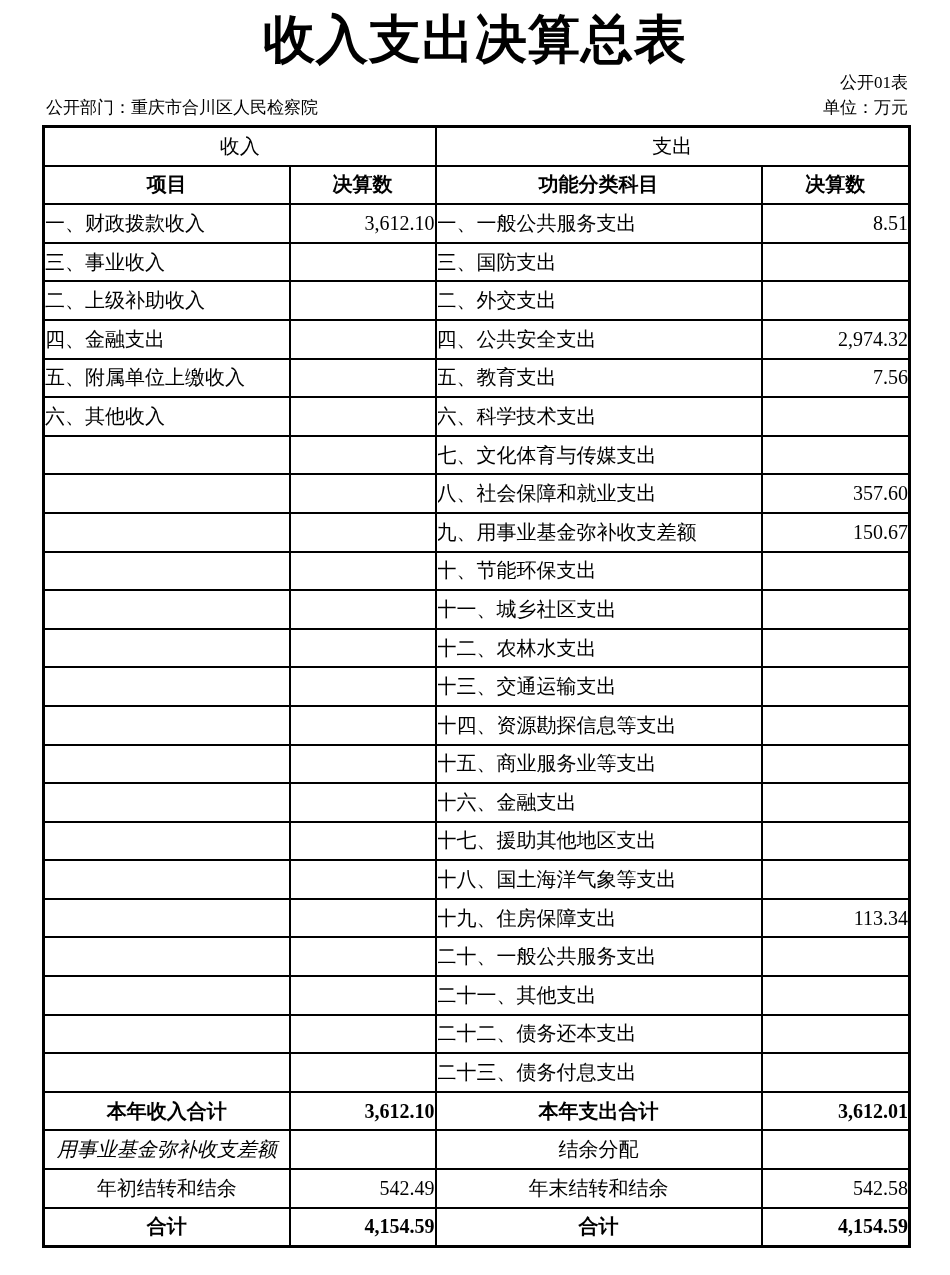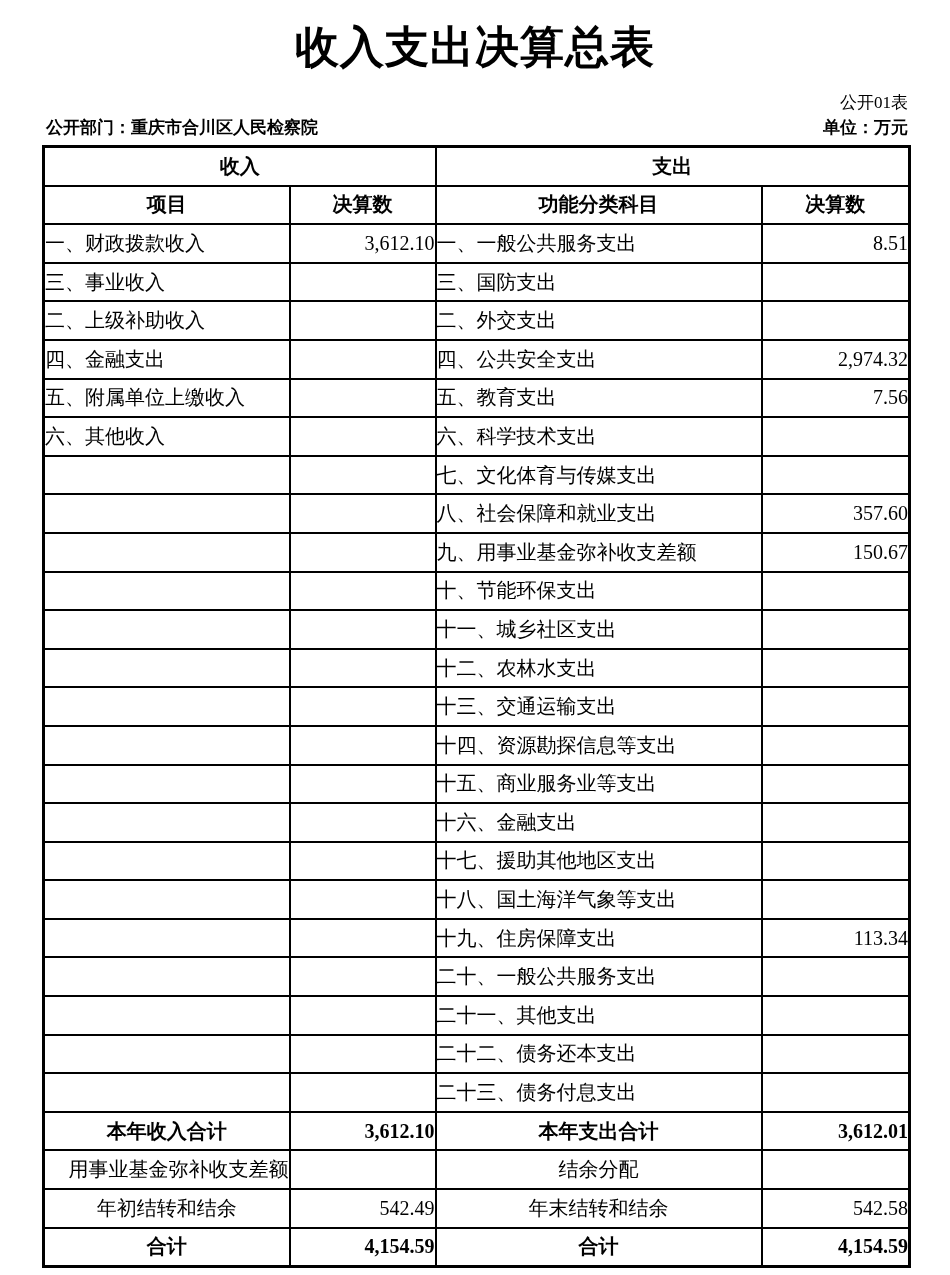"收入支出决算总表" .doc-title { font-size: 44px -> 52px; margin-top: 24px -> 16px }
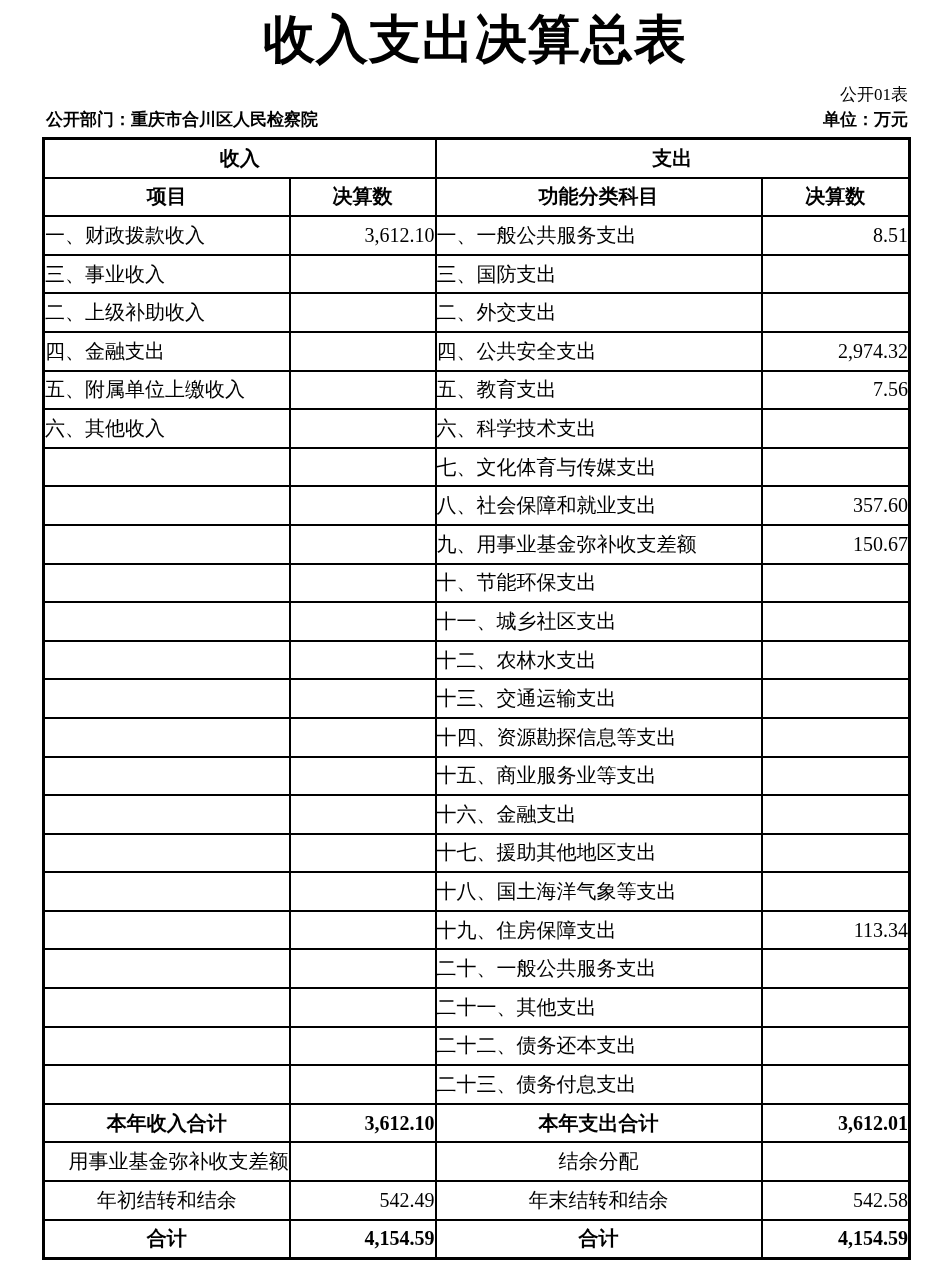"公开01表" .table-code { margin: 20px 42px 0 0 -> 8px 42px 0 0 }
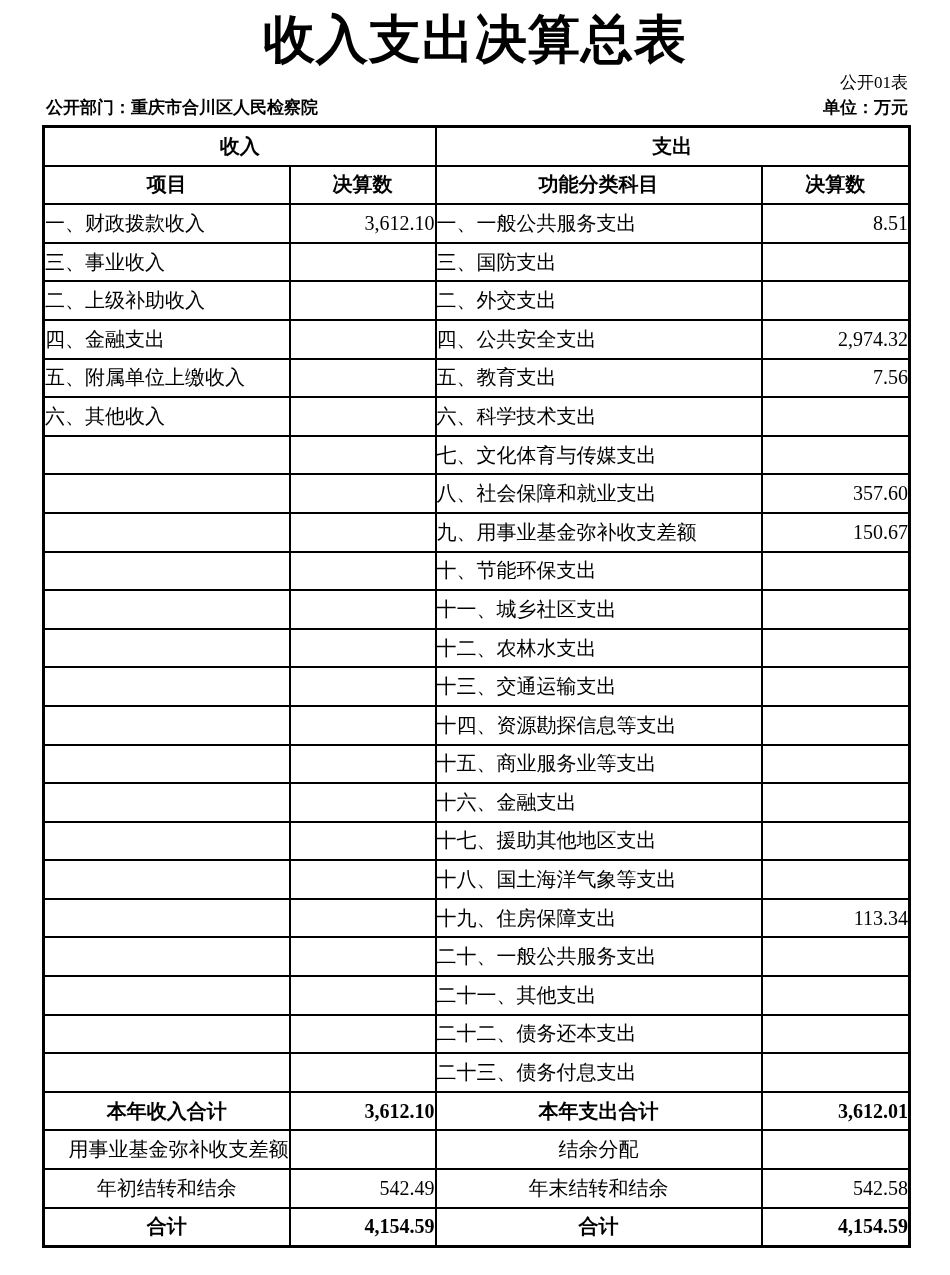"公开部门：重庆市合川区人民检察院" .meta-line { font-weight: bold -> none }
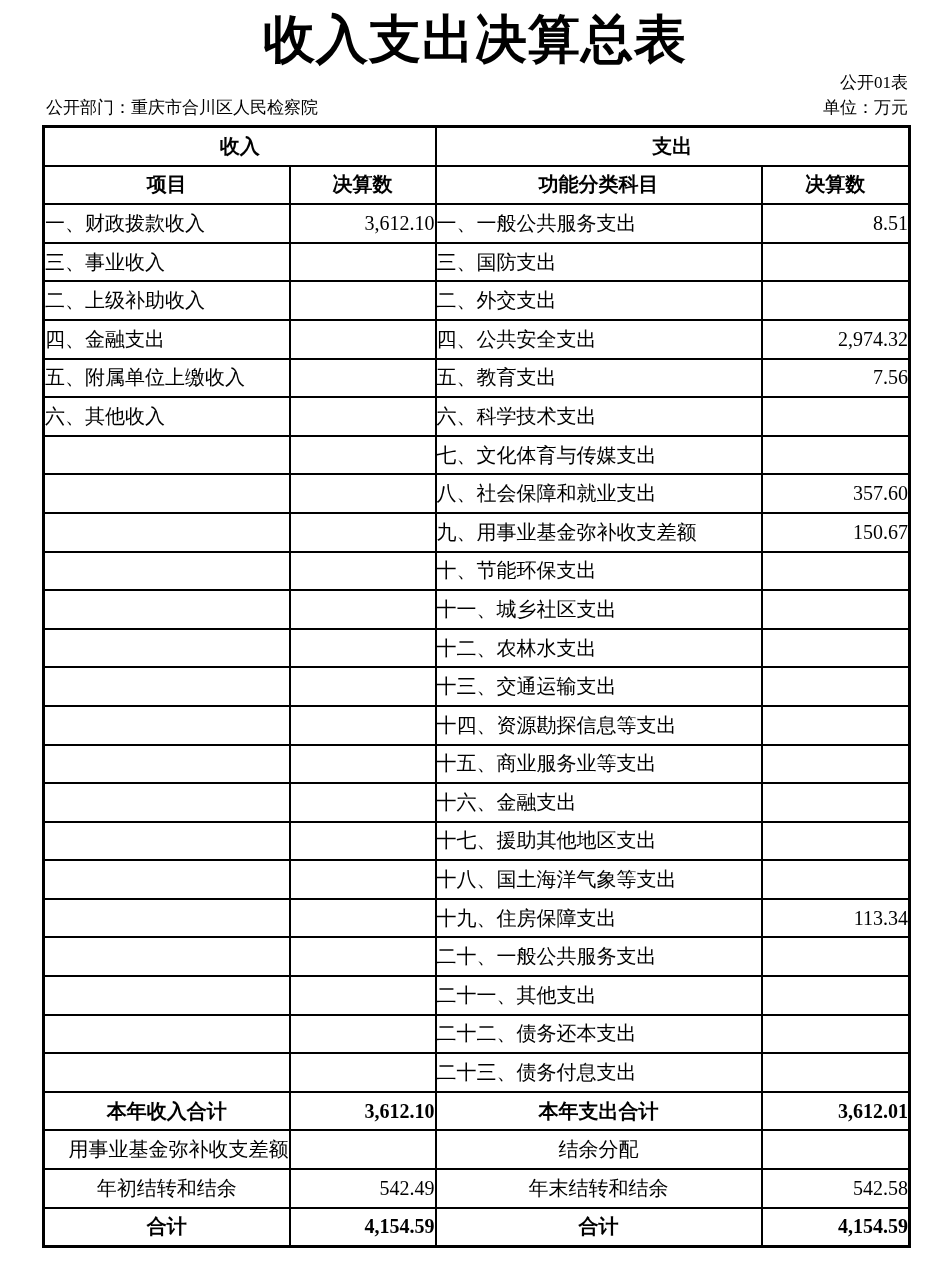"收入" th.section-h { font-weight: bold -> normal }
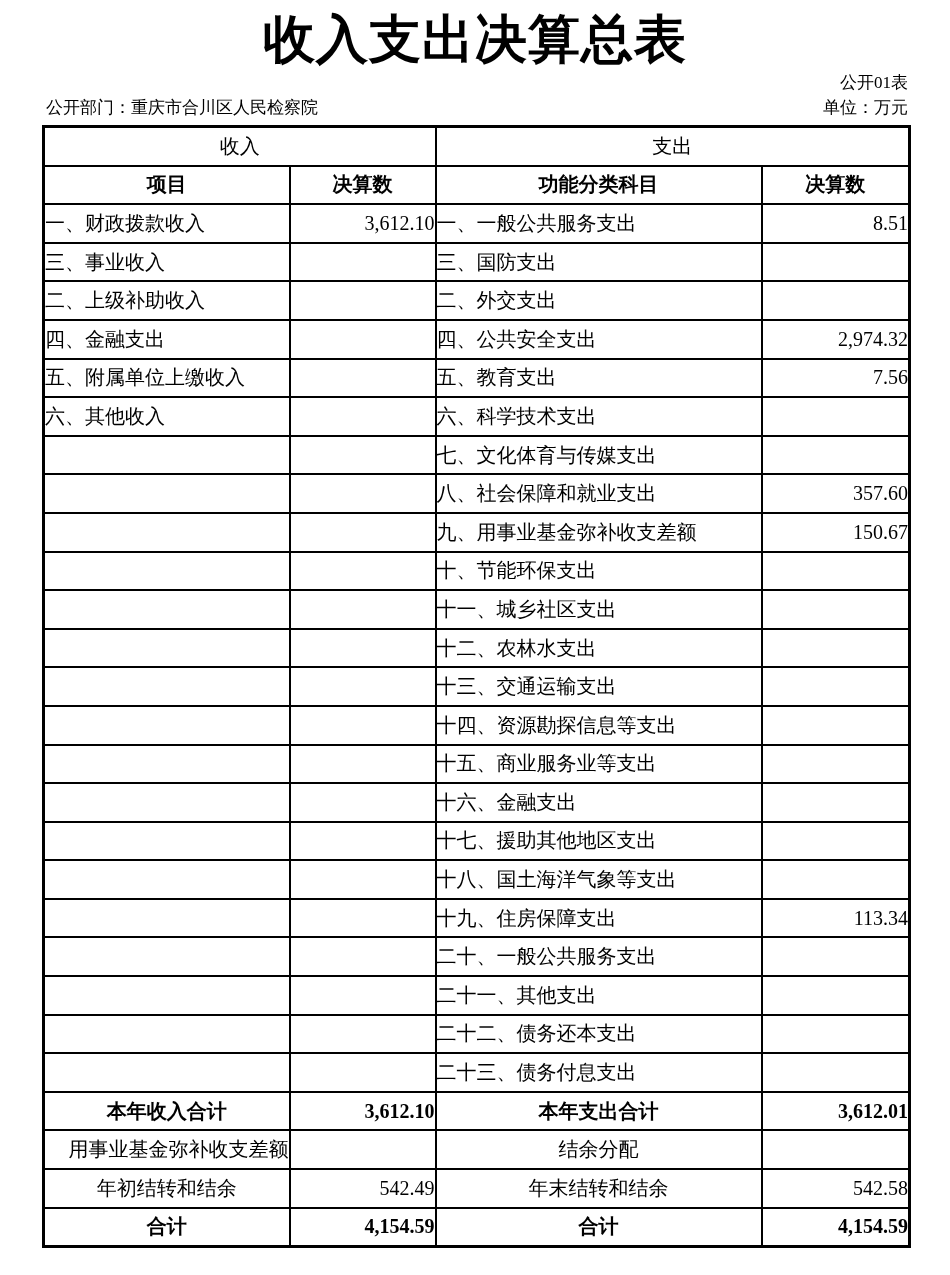"一、一般公共服务支出" td.item-ex { border-radius: none -> 6px }
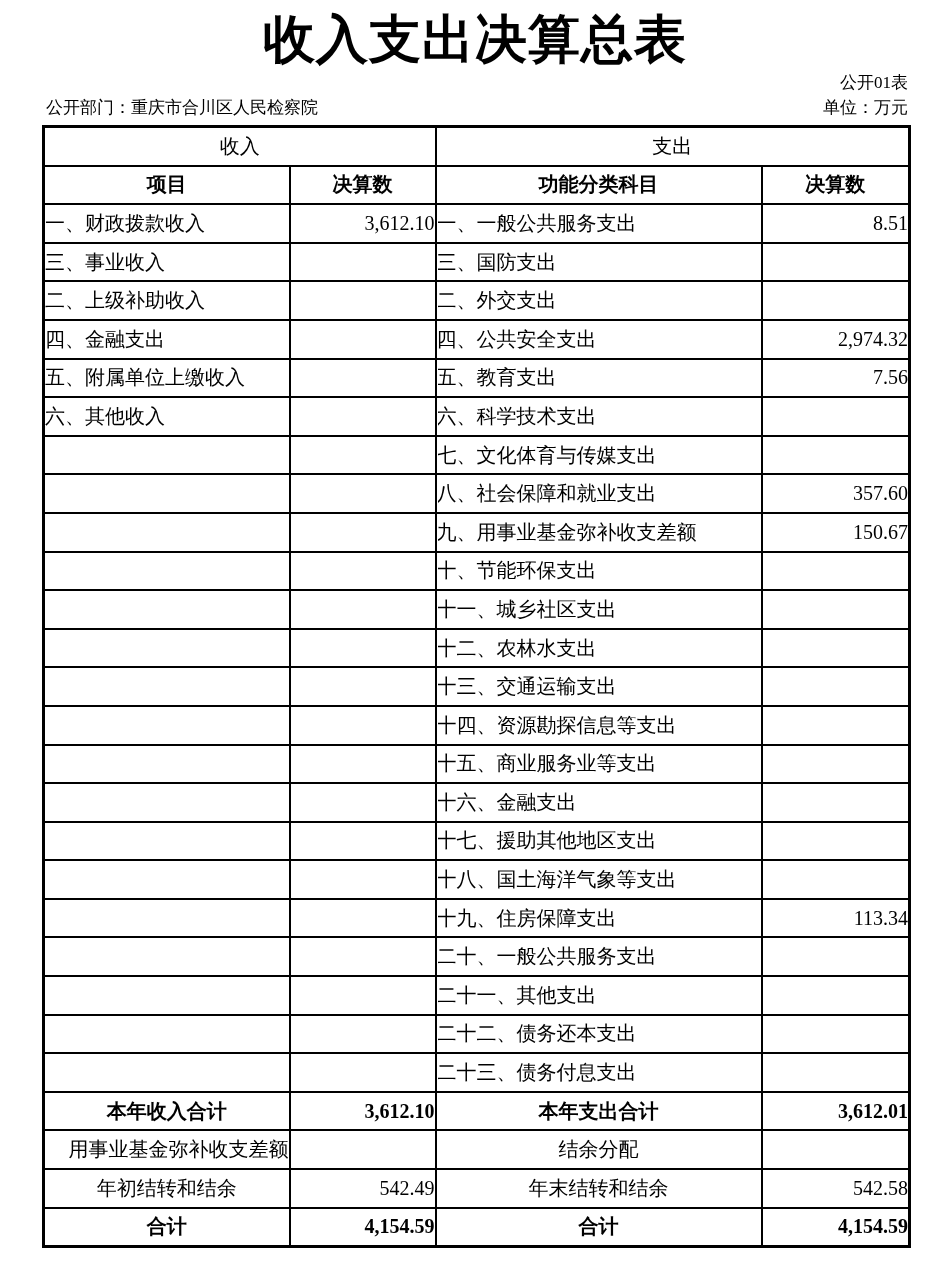"用事业基金弥补收支差额" td.tight { font-style: none -> italic; text-align: right -> center }
